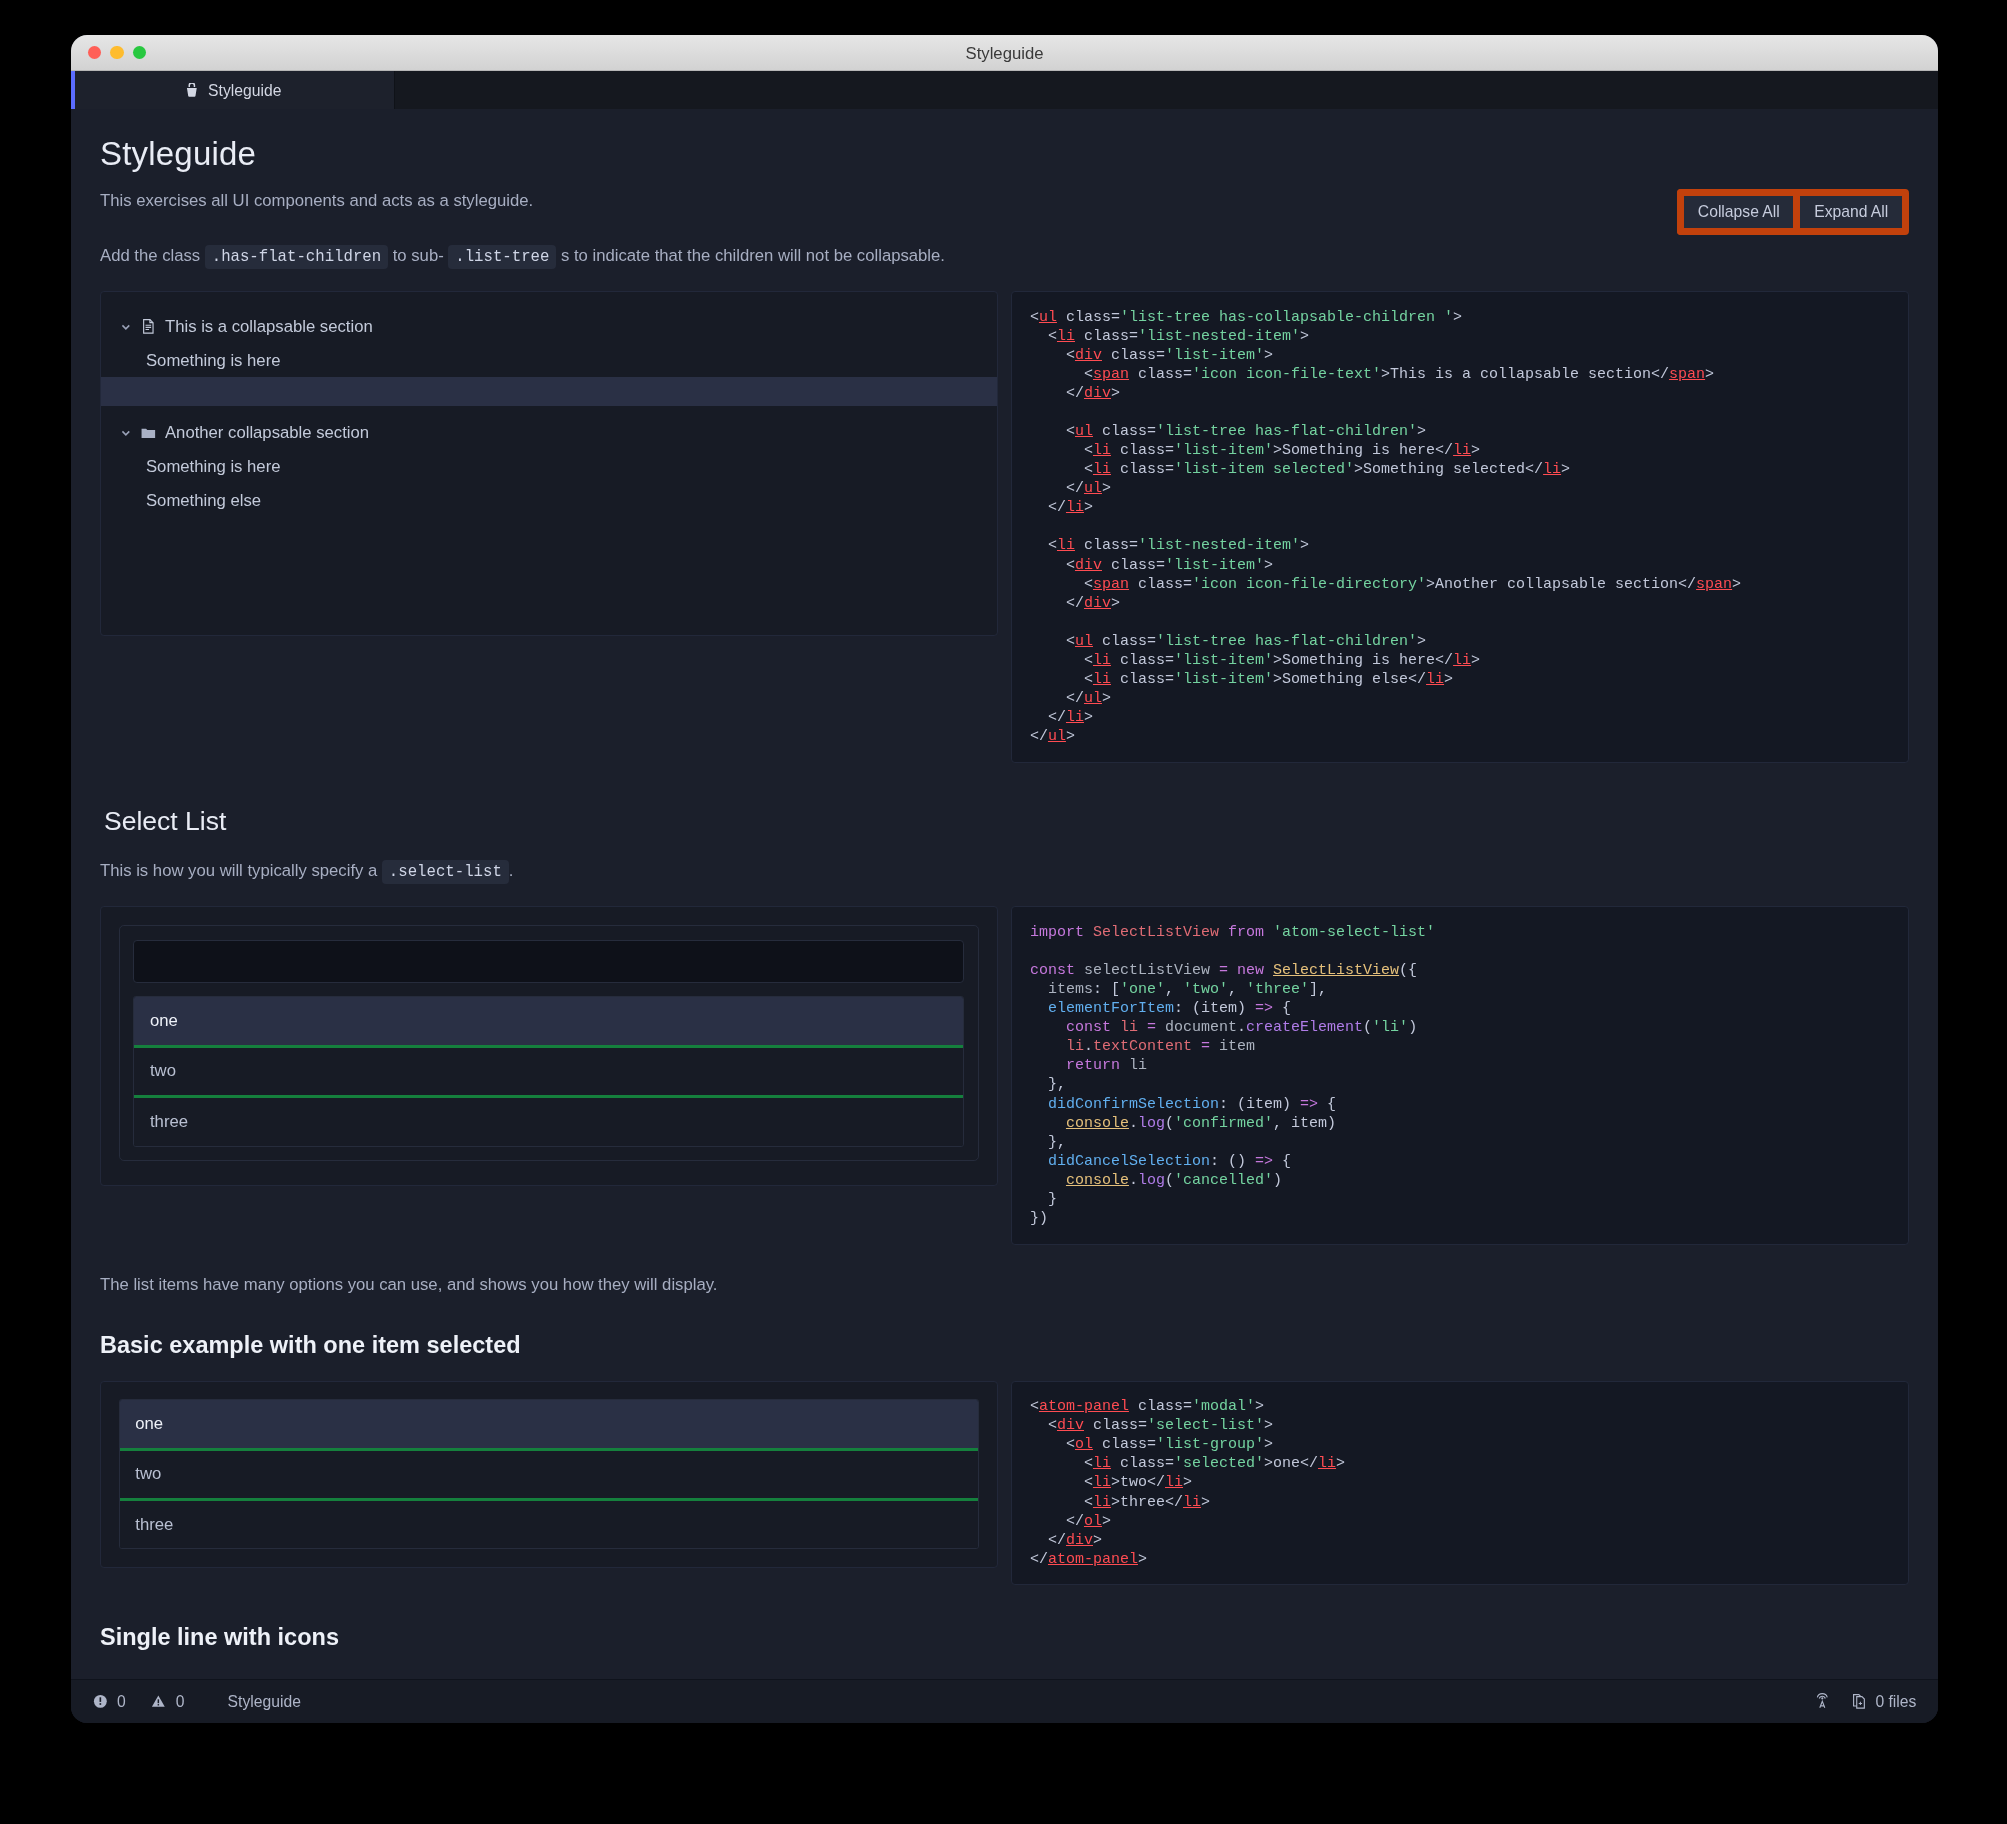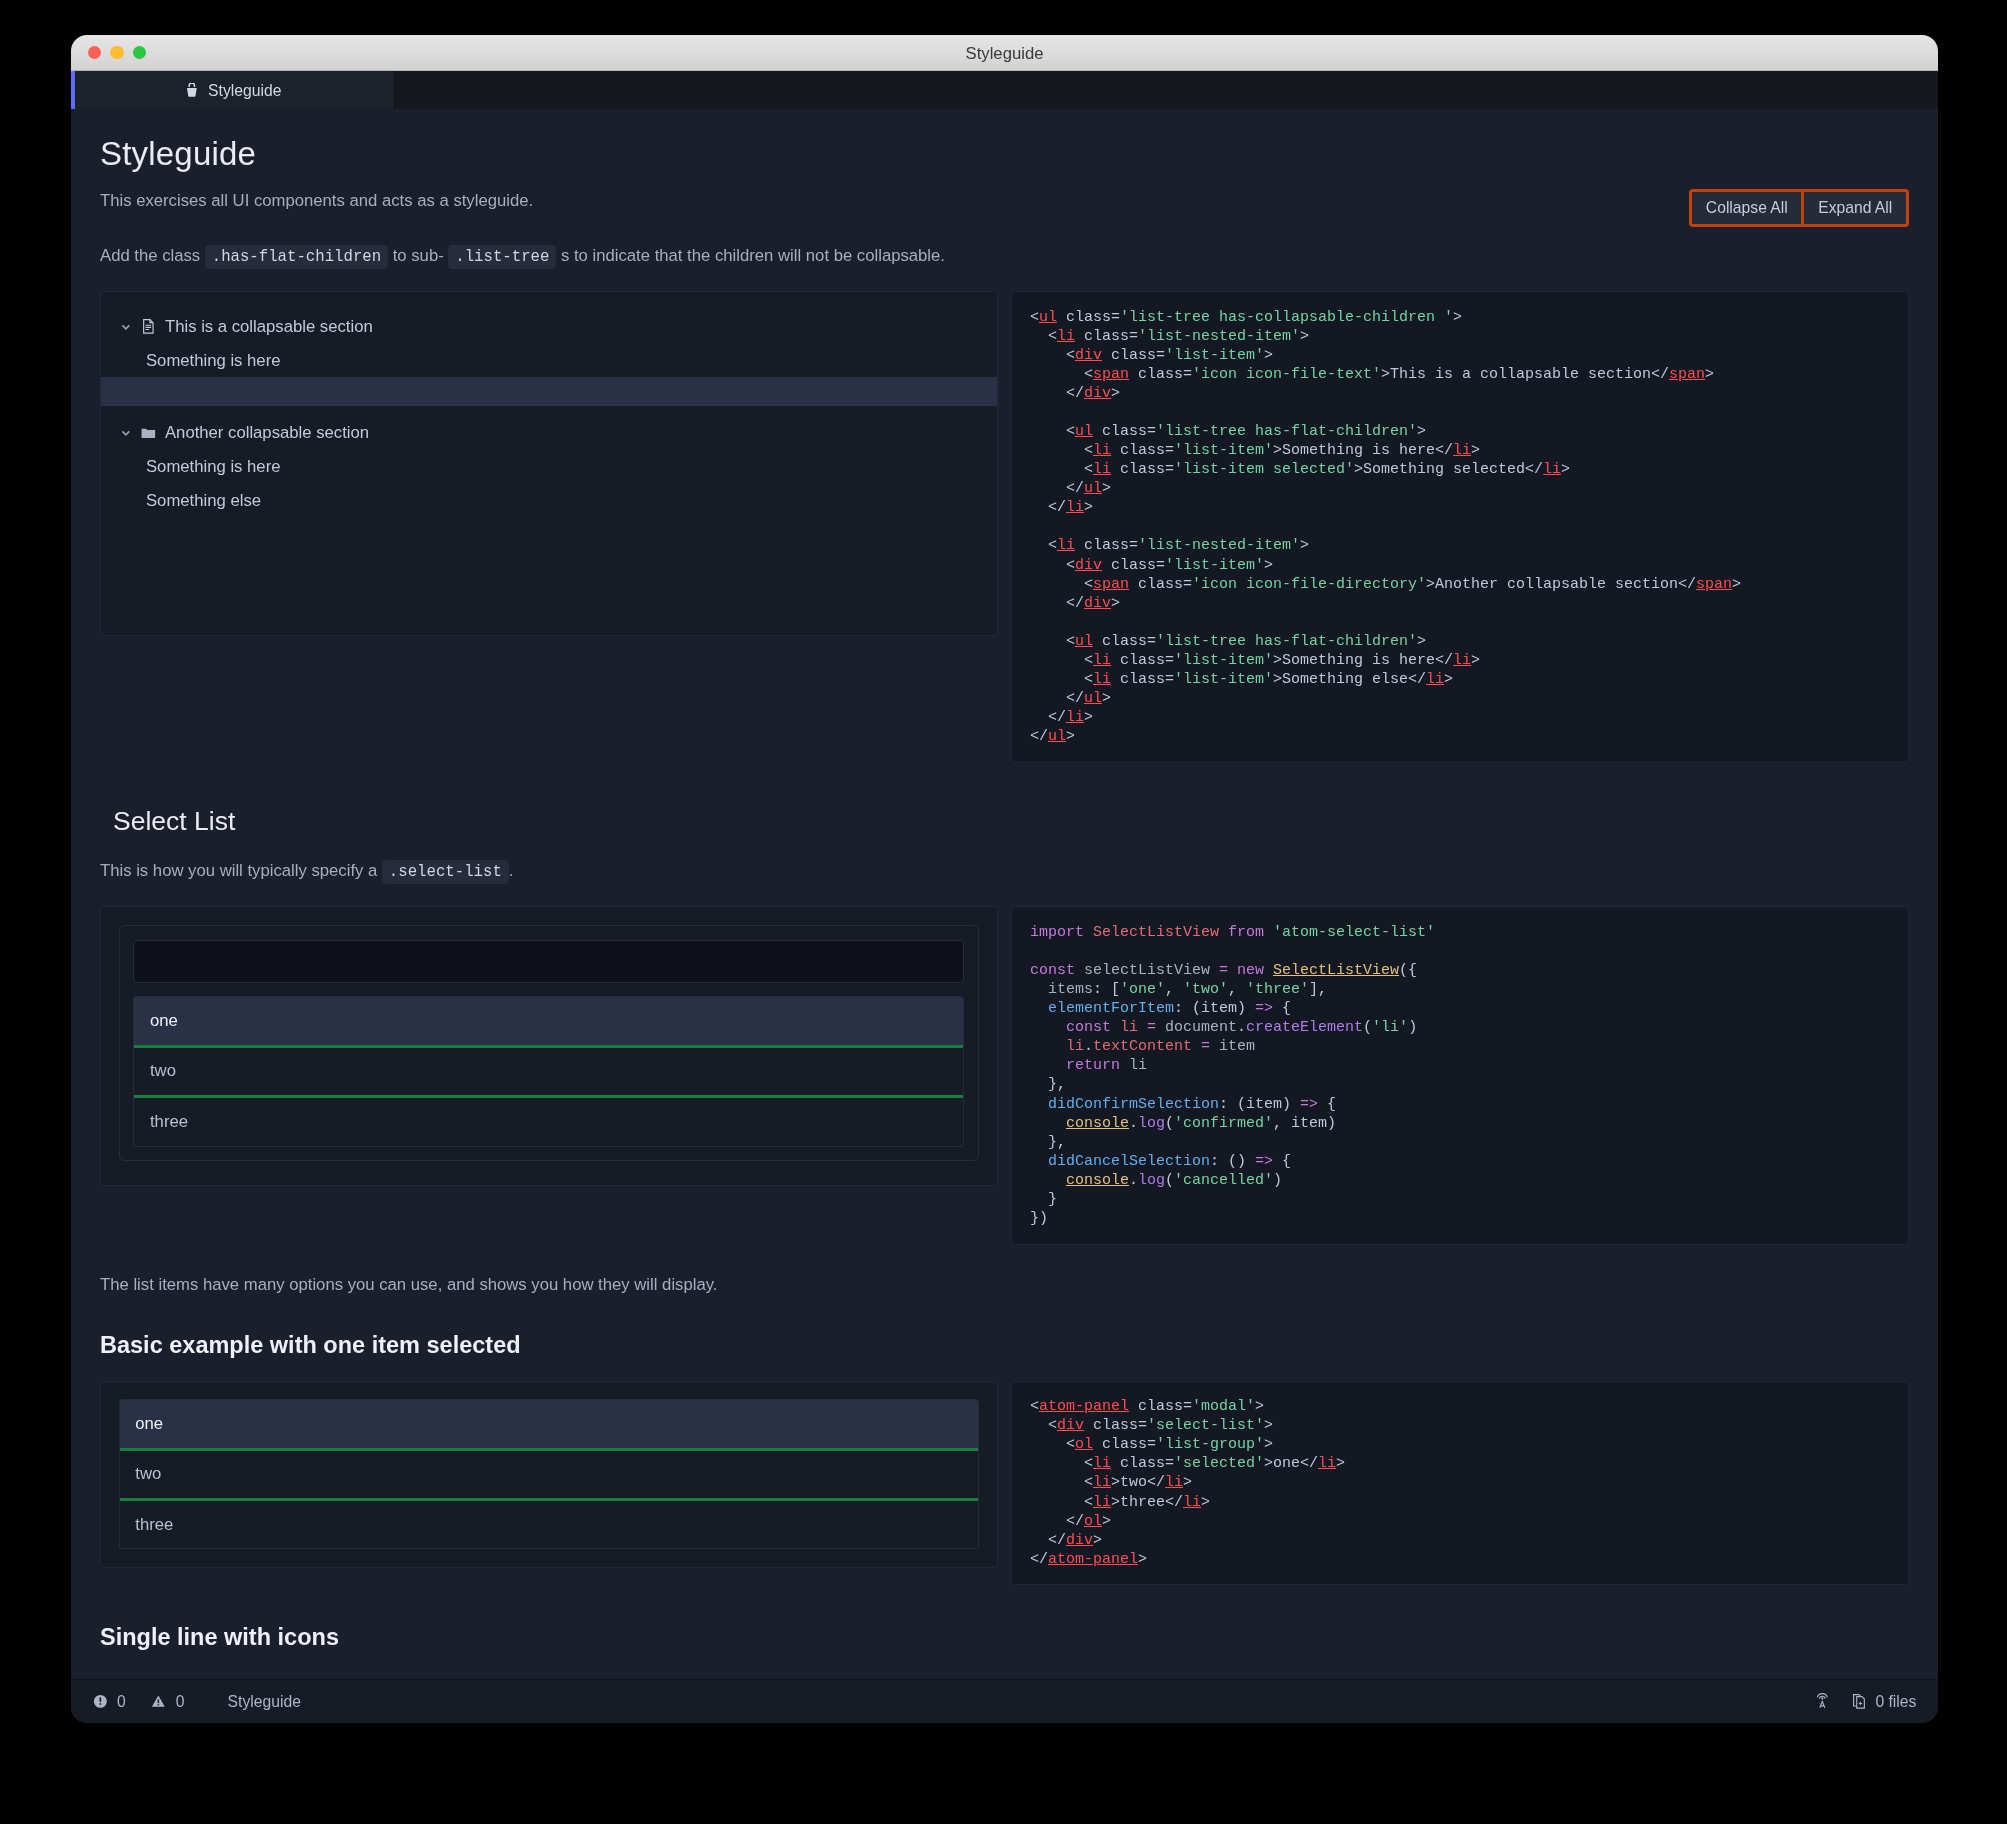"Collapse All" .btn { border: 3px solid #c2410c -> 7px solid #c2410c }
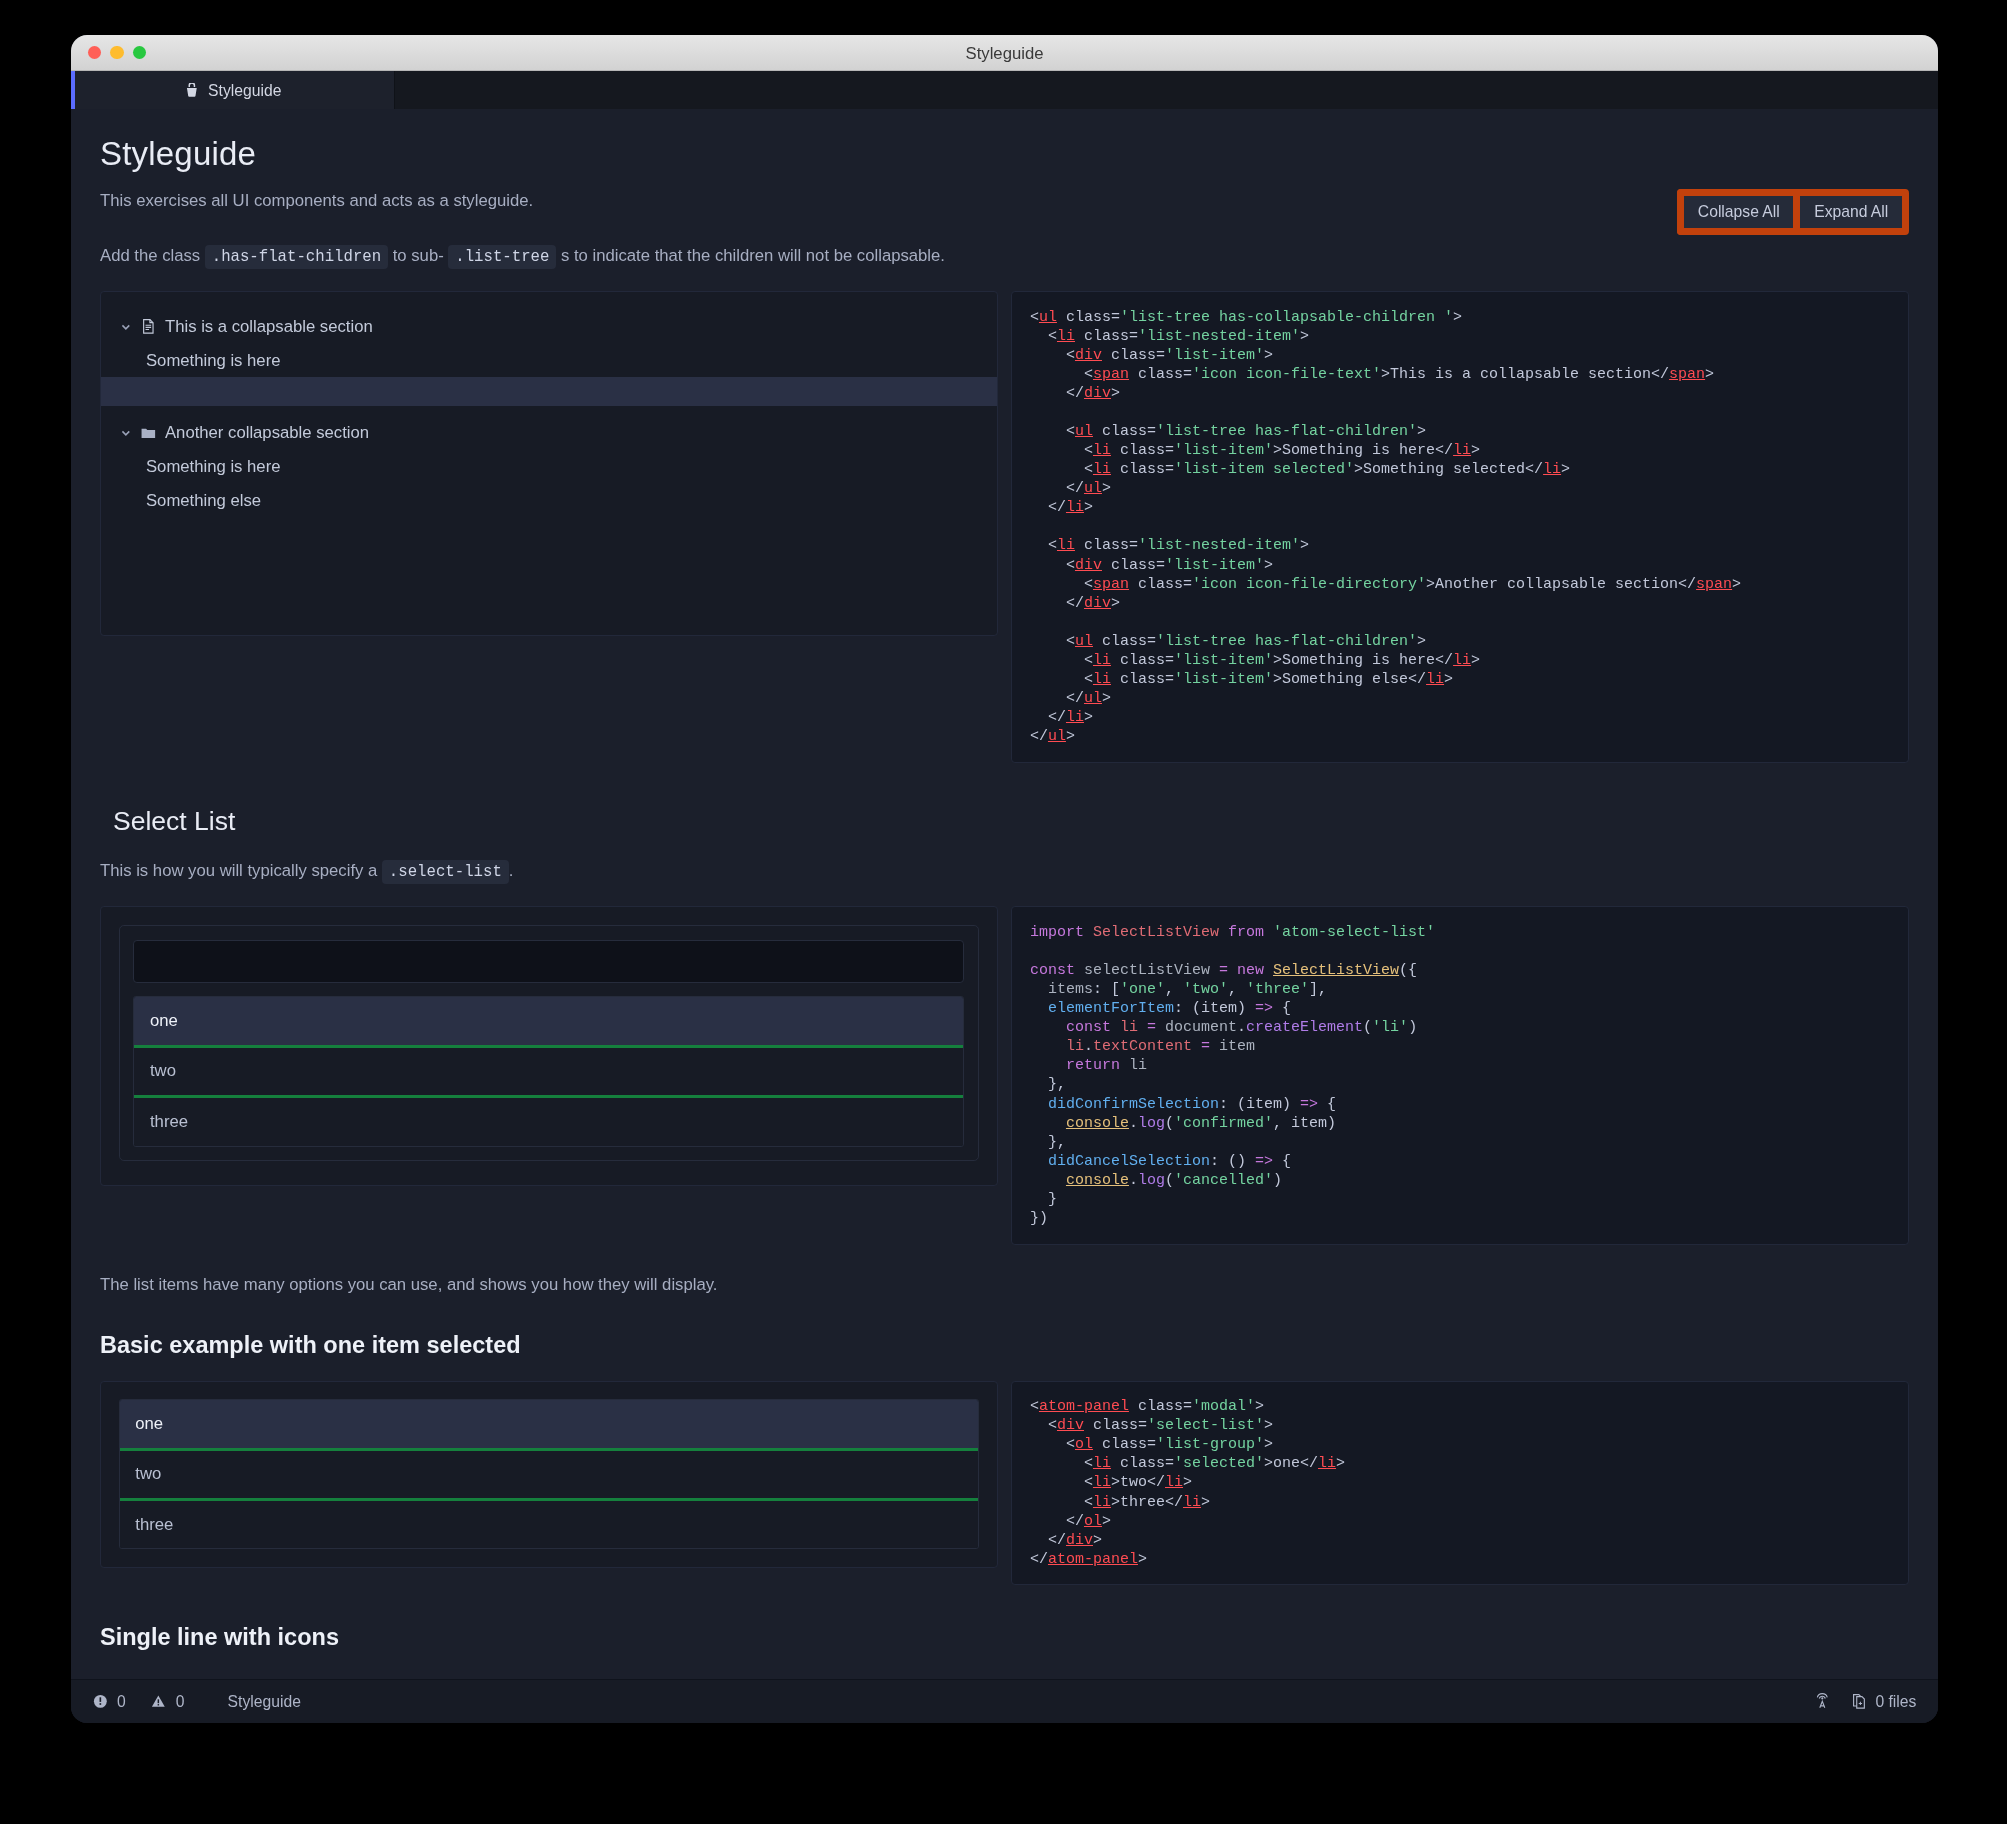"Select List" h2.sec { margin: 13px -> 4px }
